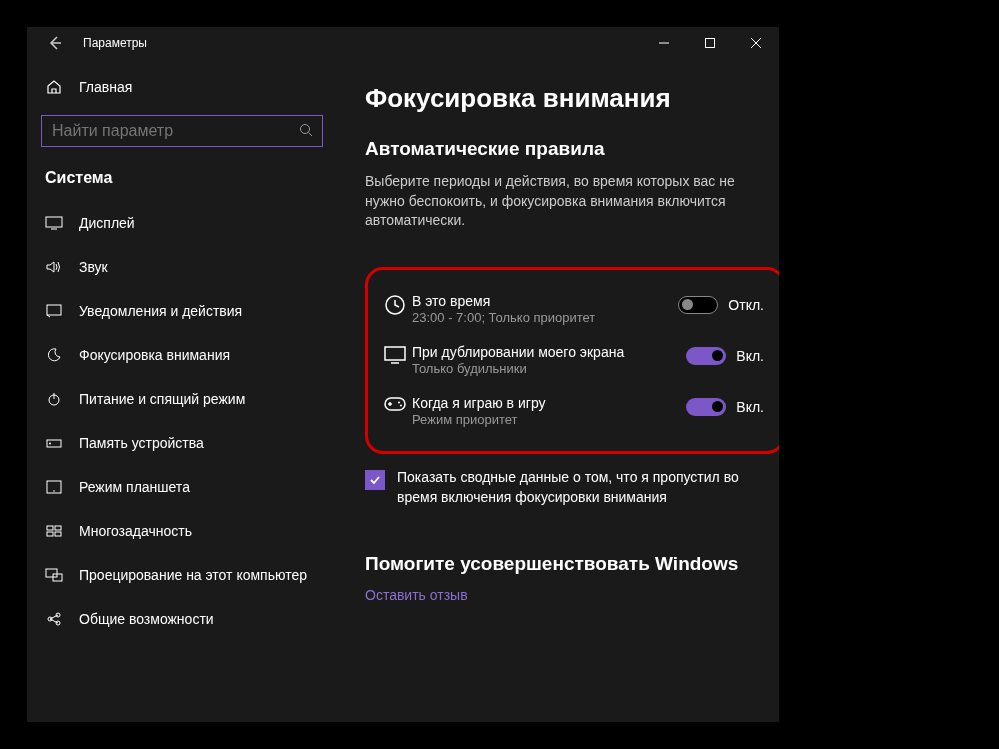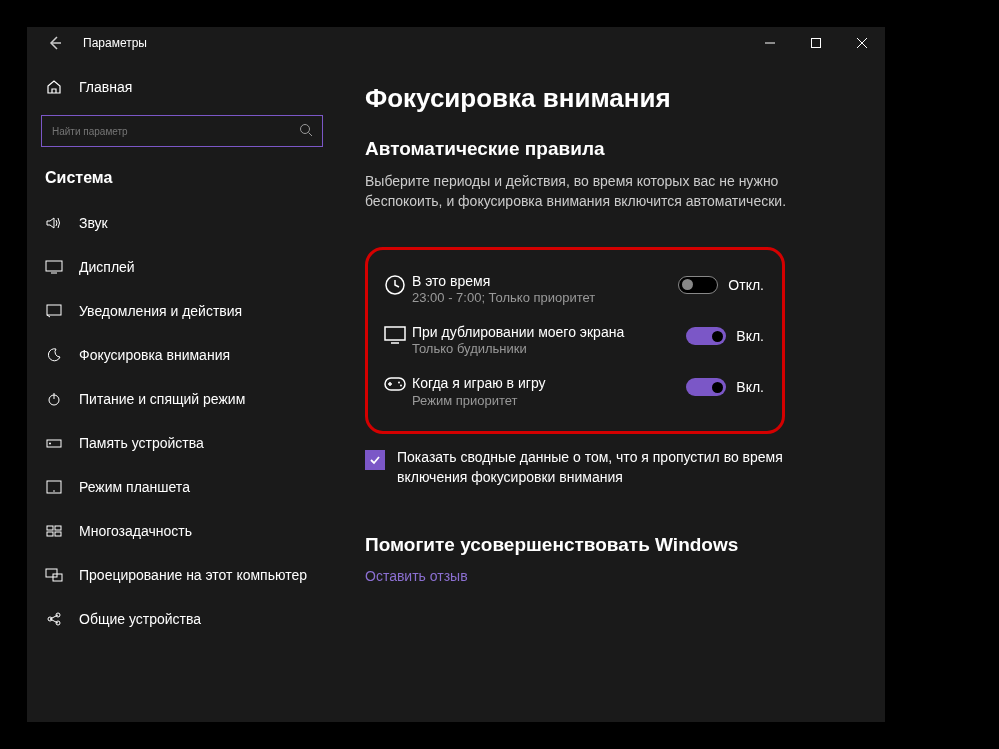"Параметры" .window { width: 858px -> 752px }
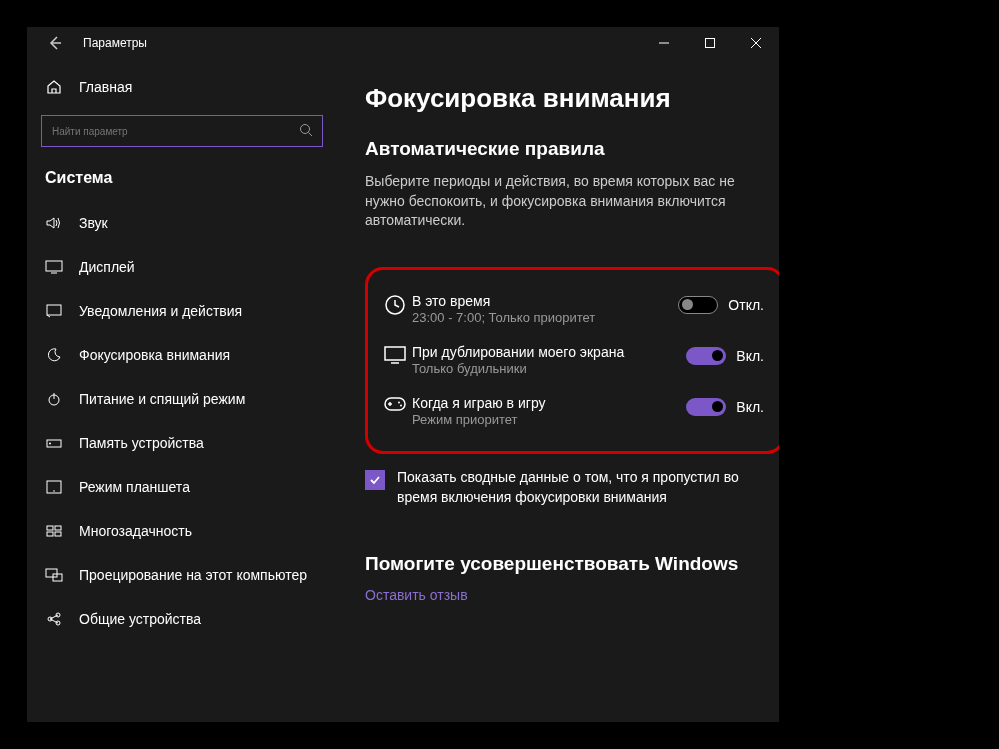"Найти параметр" .search { font-size: 10px -> 16px }
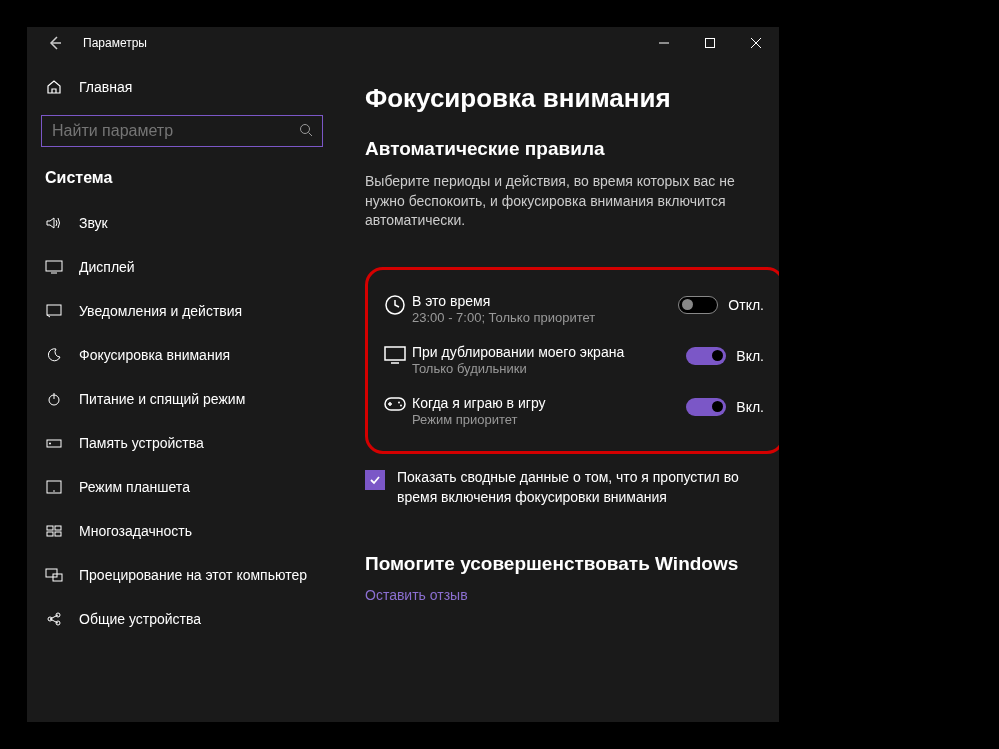"Звук" div.nav-item { order: before "Дисплей" -> after "Дисплей" }
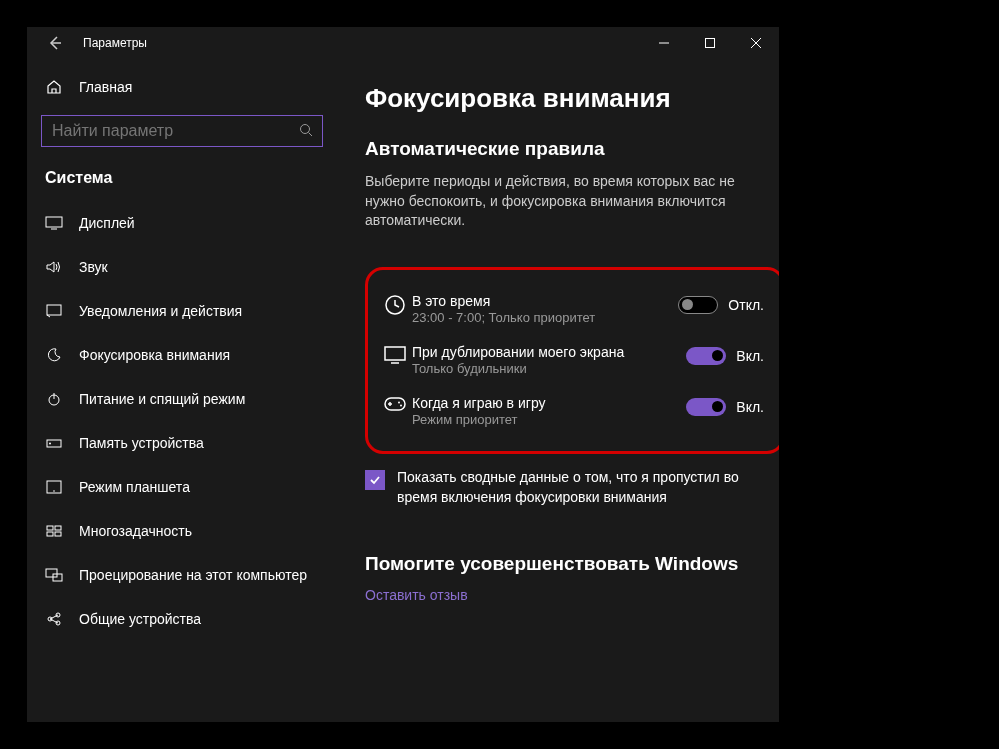"Общие устройства" span { text: устройства -> возможности }
